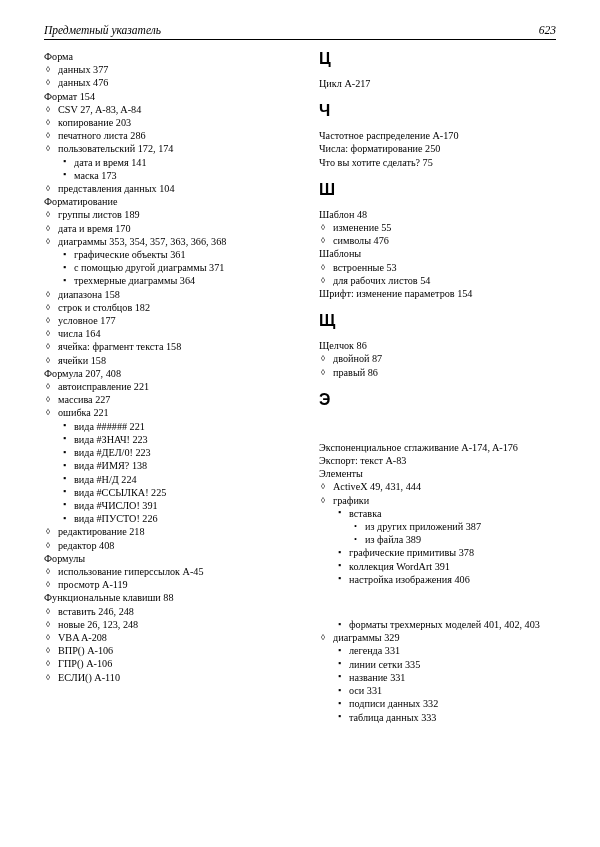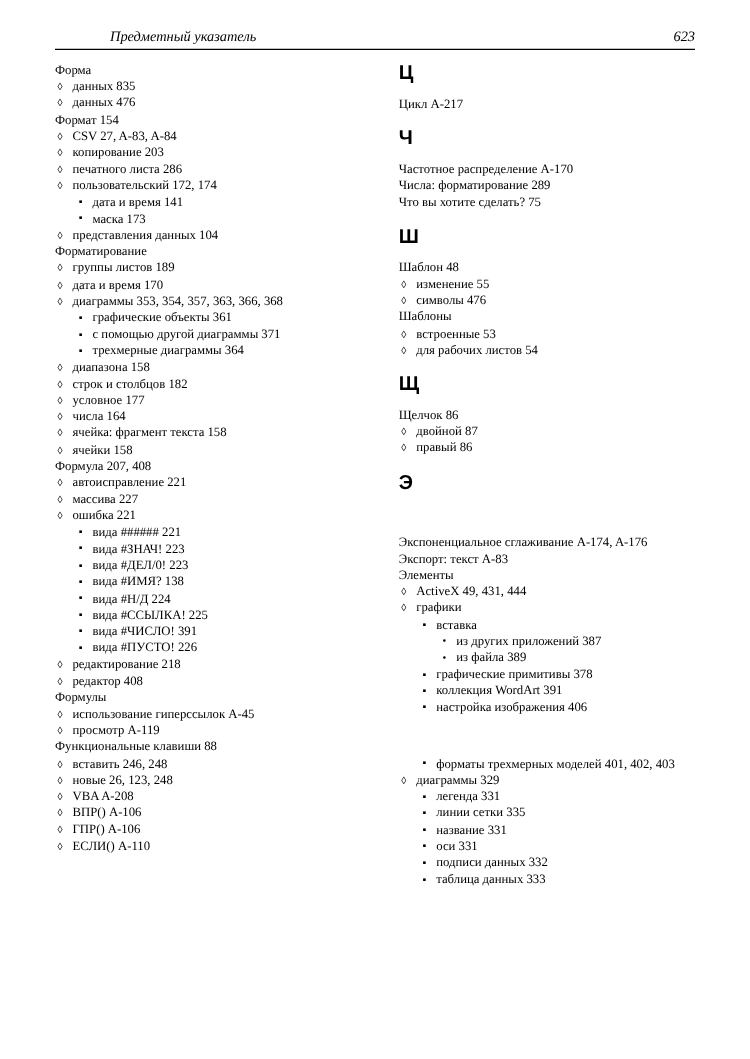"Предметный указатель" .header { margin-left: 44px -> none }
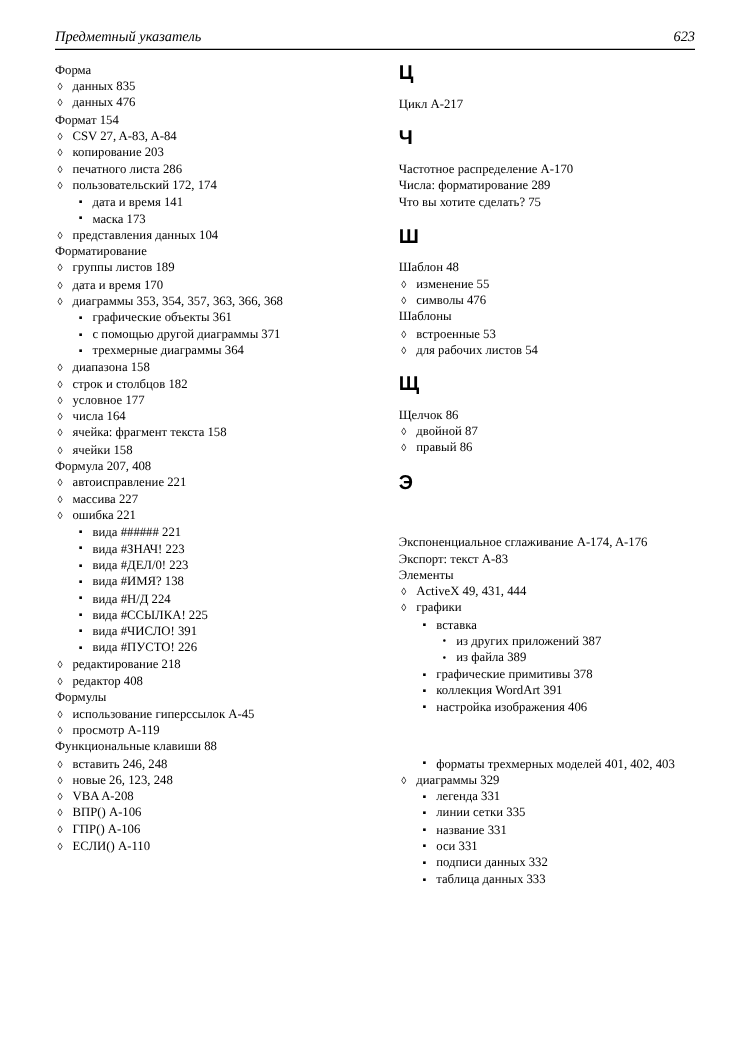"данных 835" span { text: 835 -> 377 }
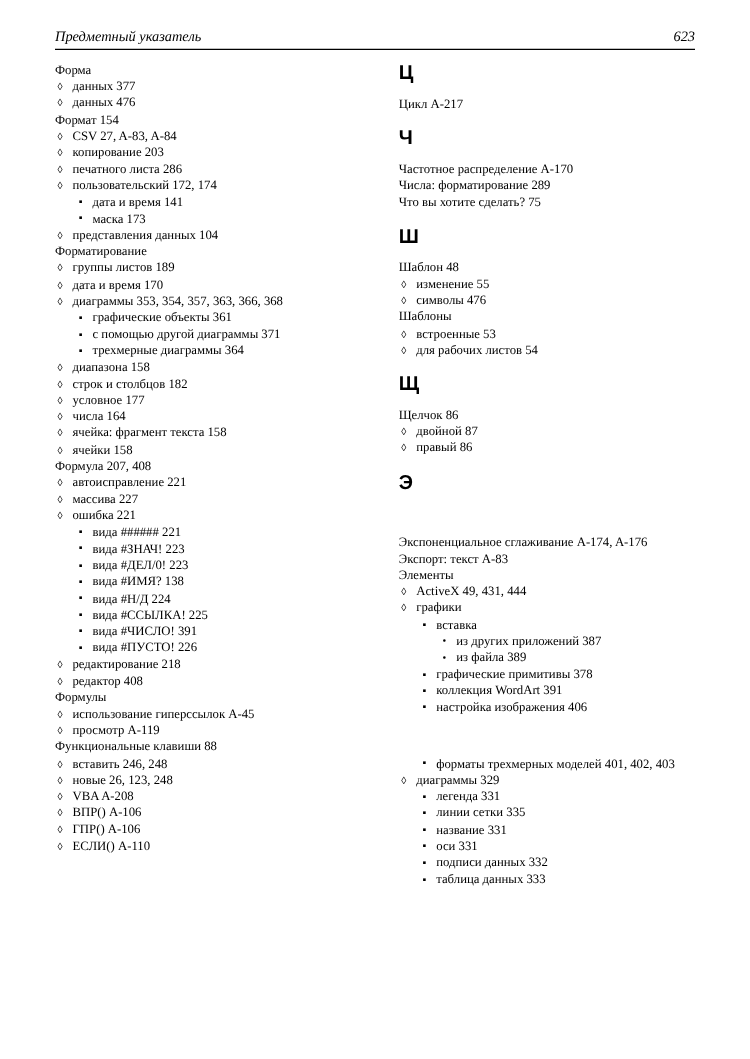"Числа: форматирование 289" span { text: 289 -> 250 }
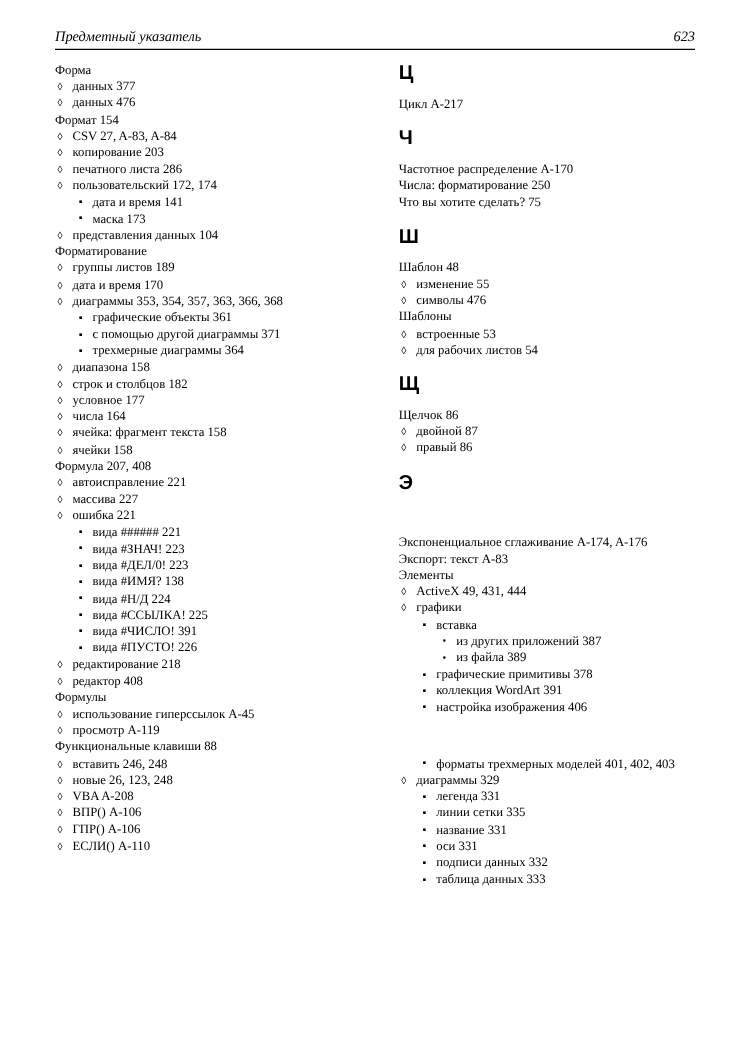"Шрифт: изменение параметров 154" div.entry { html: none -> <div><span>Шрифт: изменение параметров 154</span></div> }
